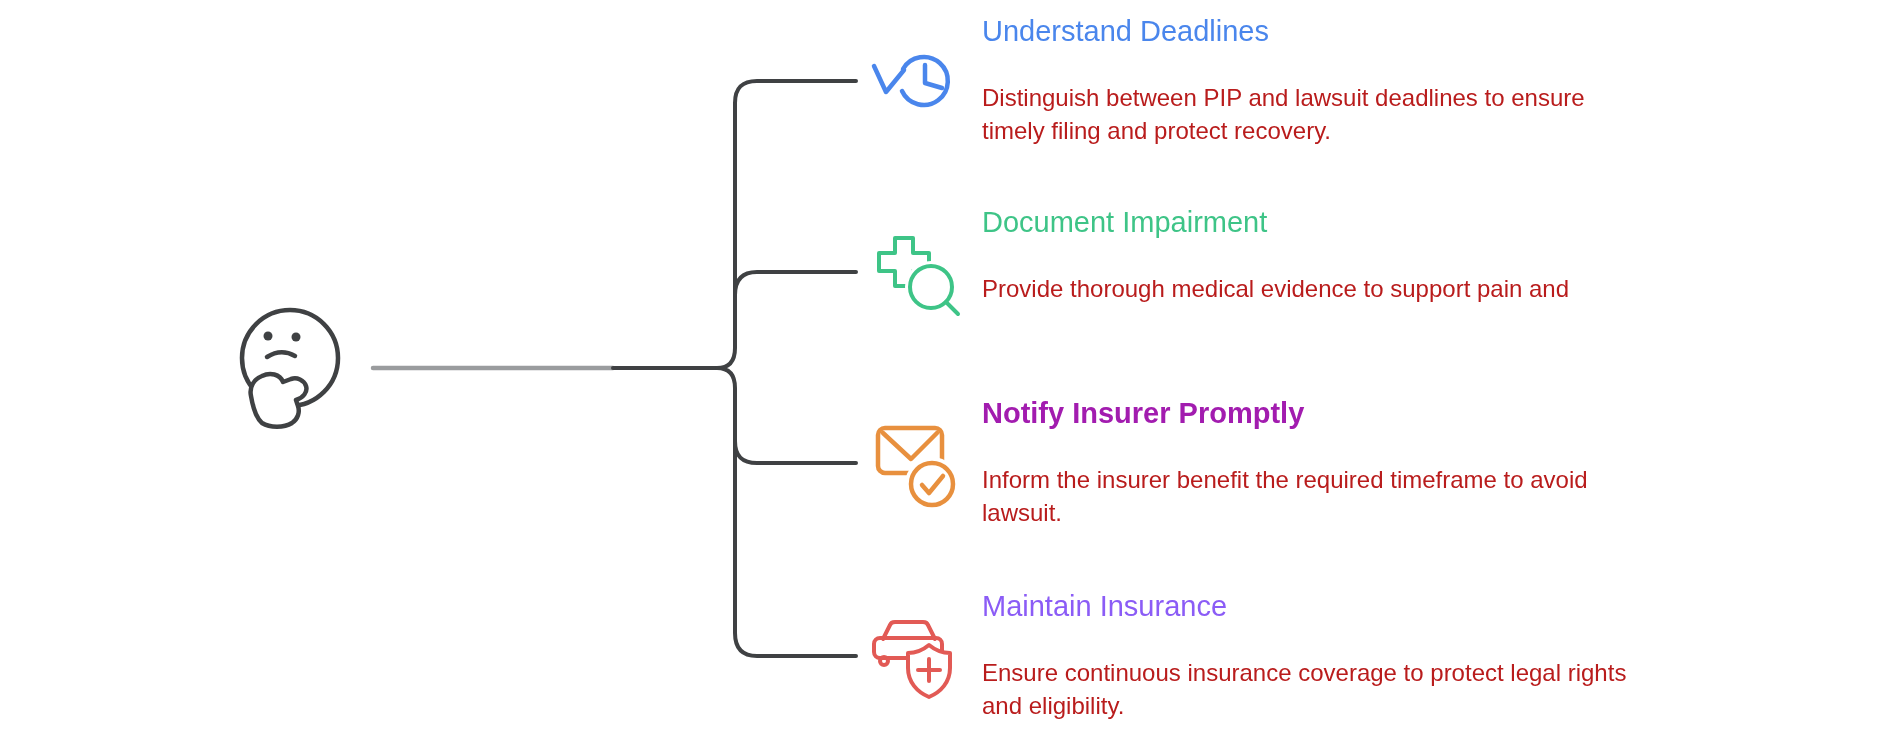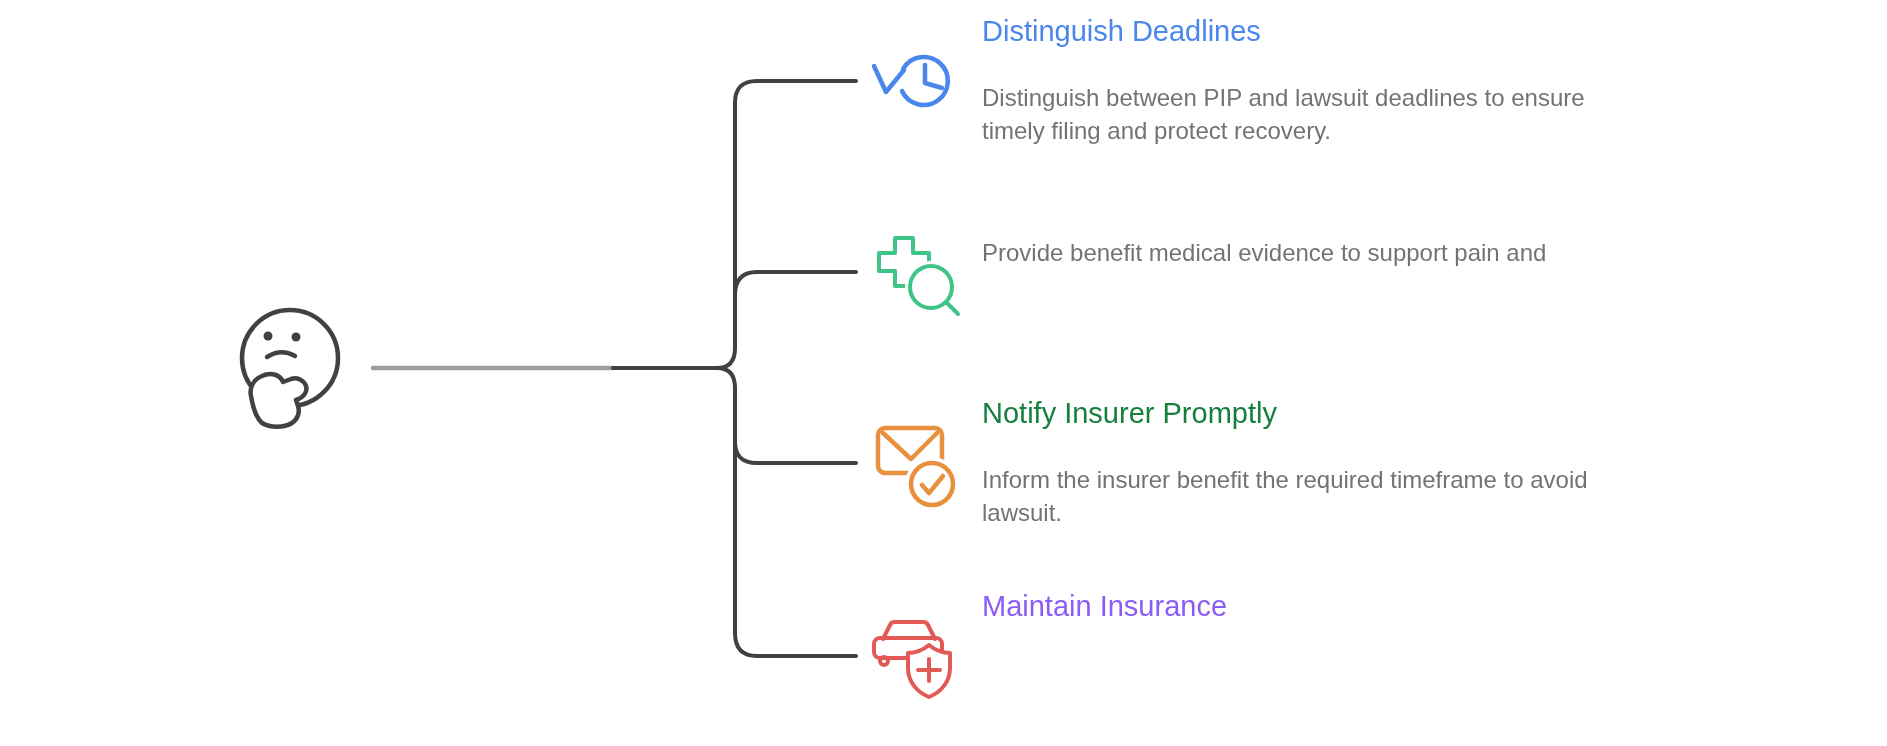"Distinguish Deadlines" div.title { text: Distinguish -> Understand }
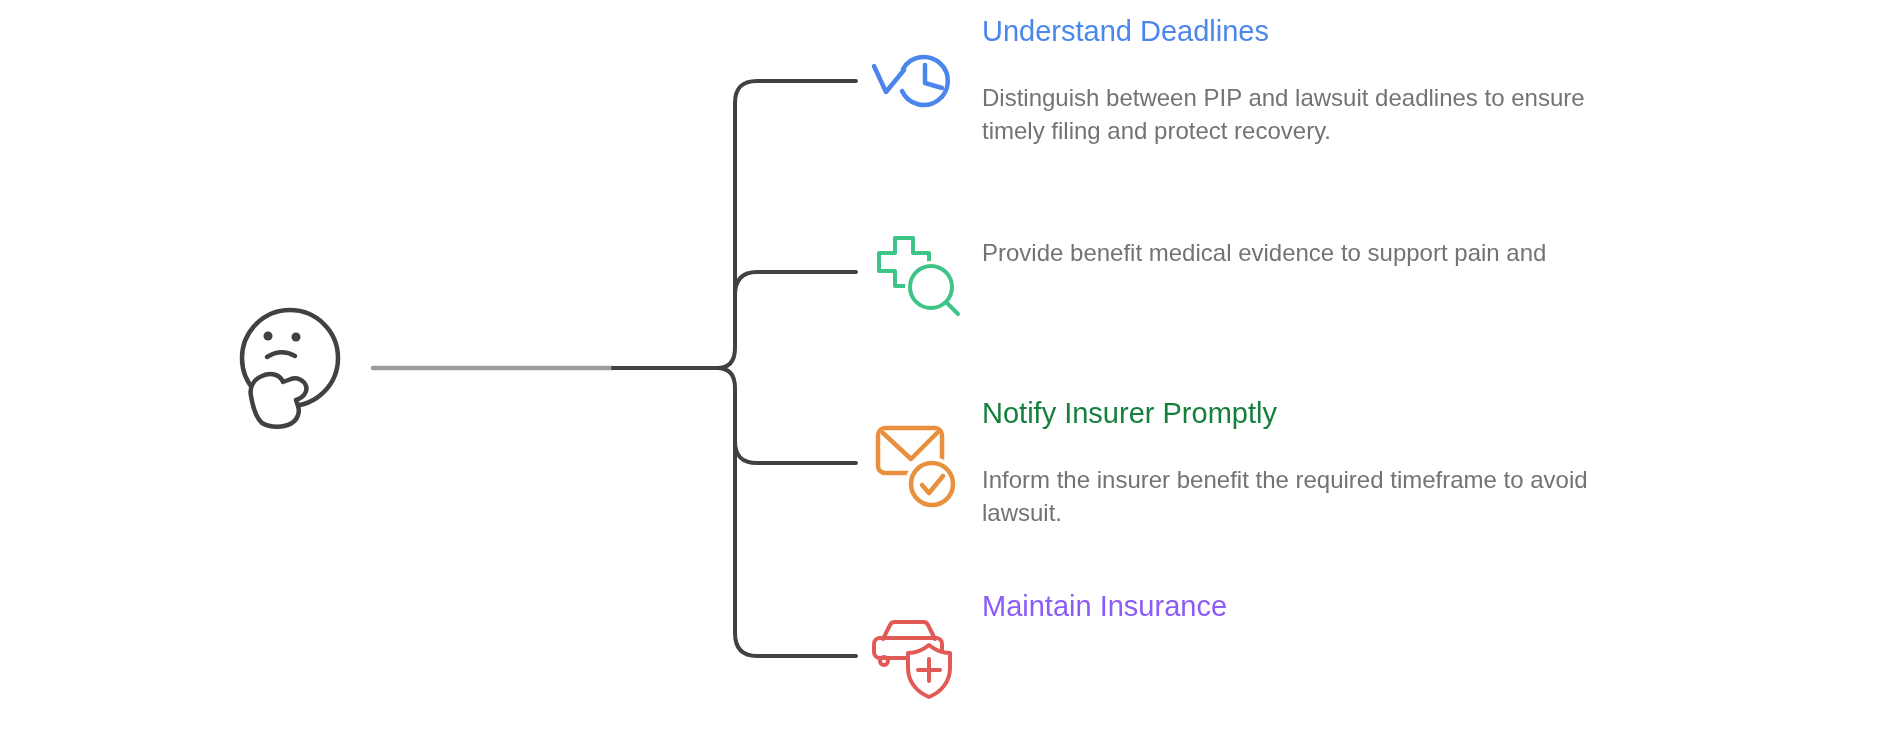"Distinguish between PIP and lawsuit" .section .desc .line { color: #737373 -> #b91c1c }
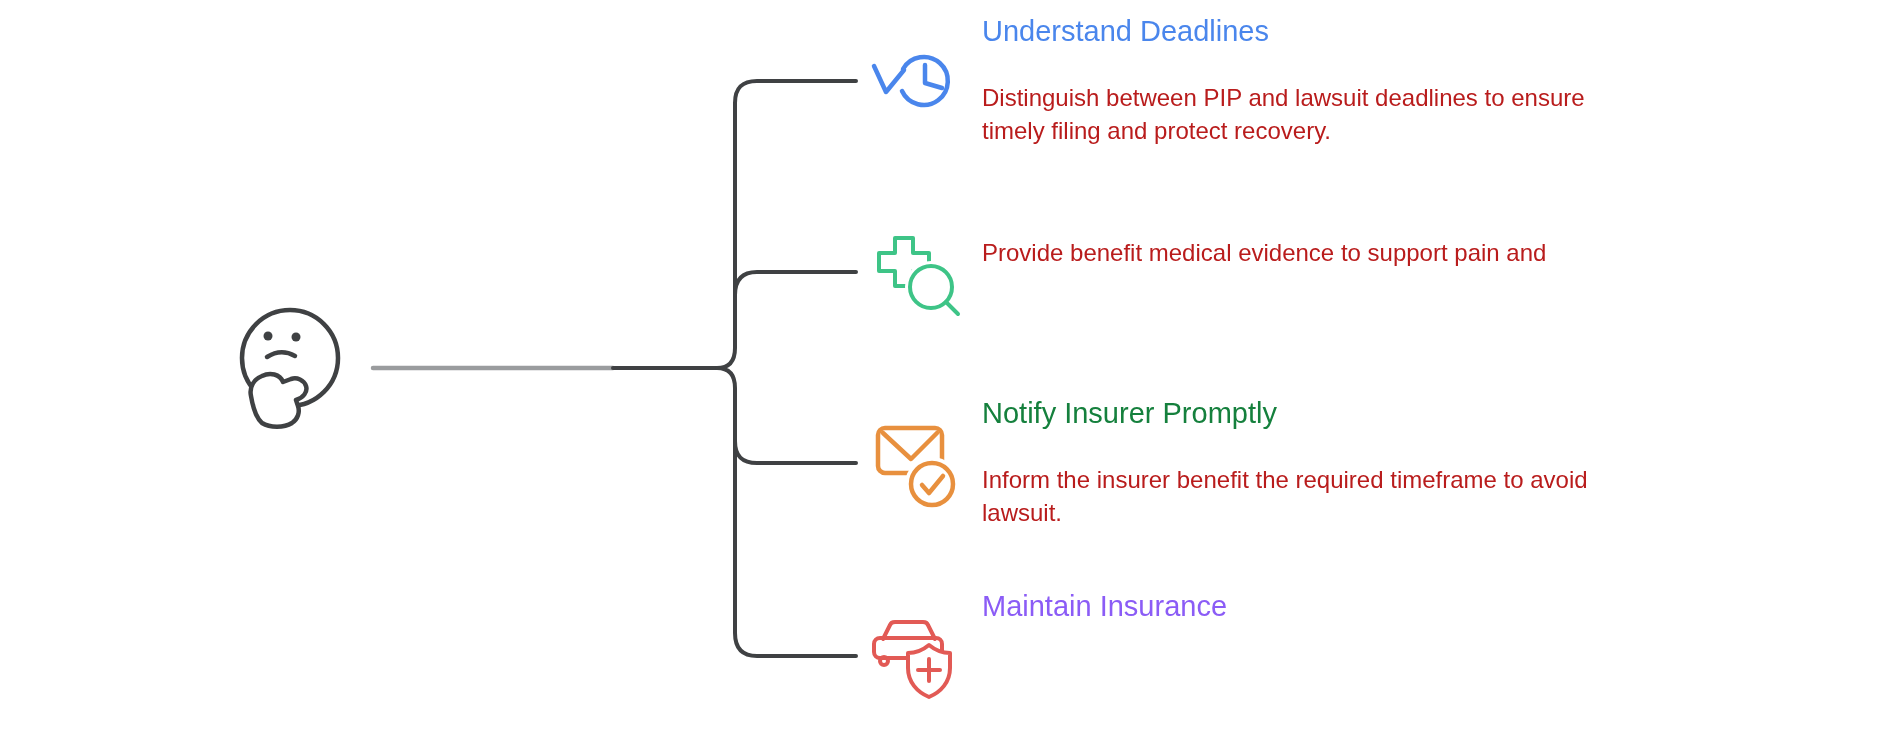"Document Impairment" div.title { html: none -> <div>Document Impairment</div> }
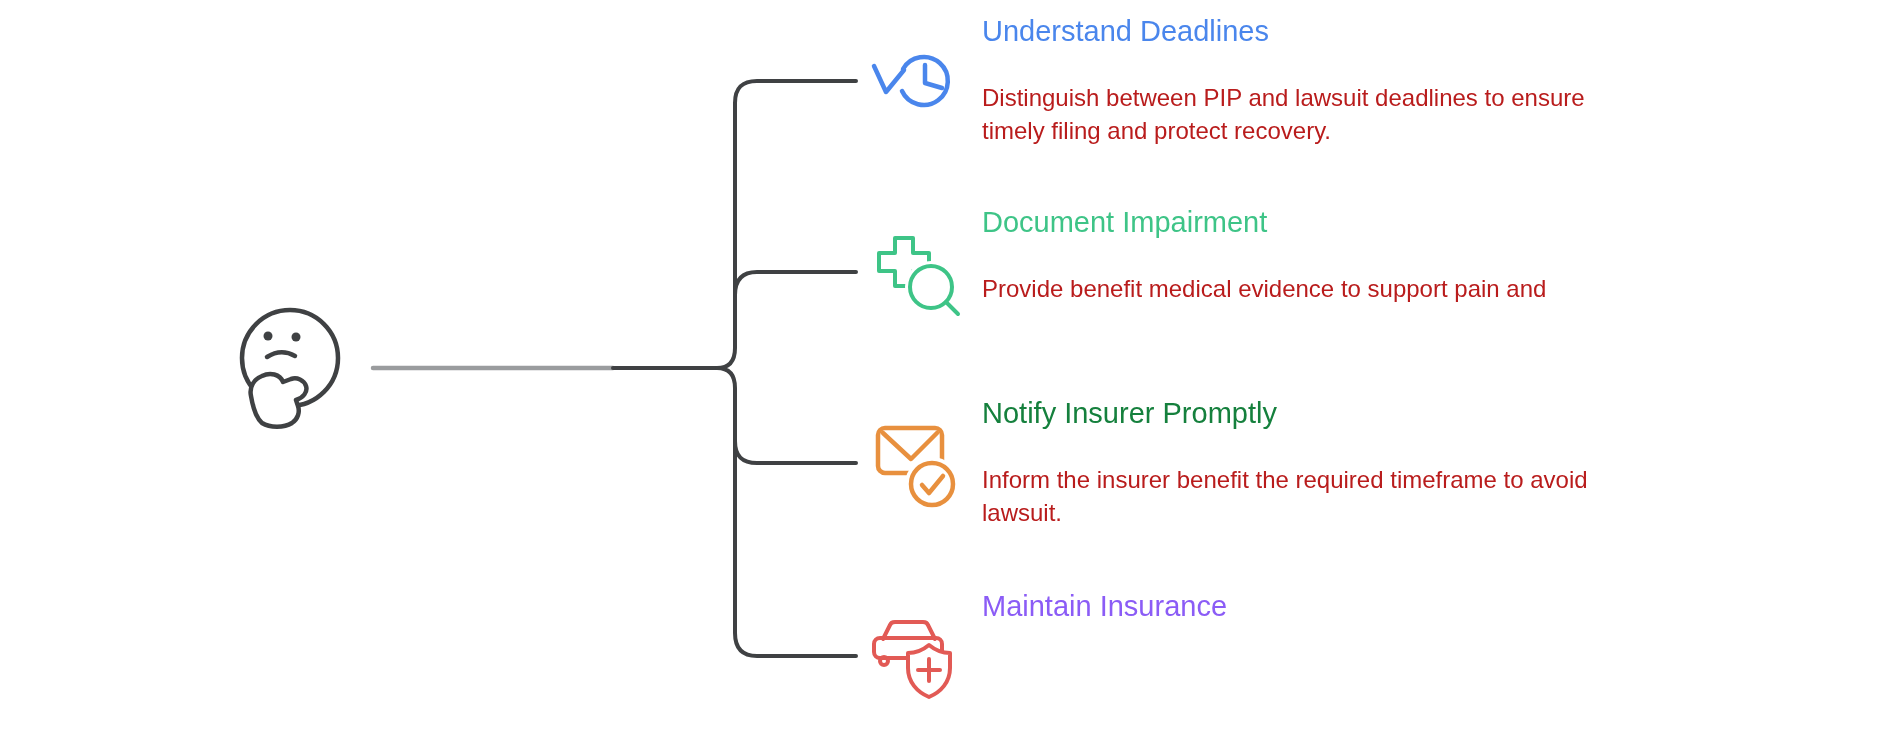"Provide benefit medical evidence to" div.line { text: benefit -> thorough }
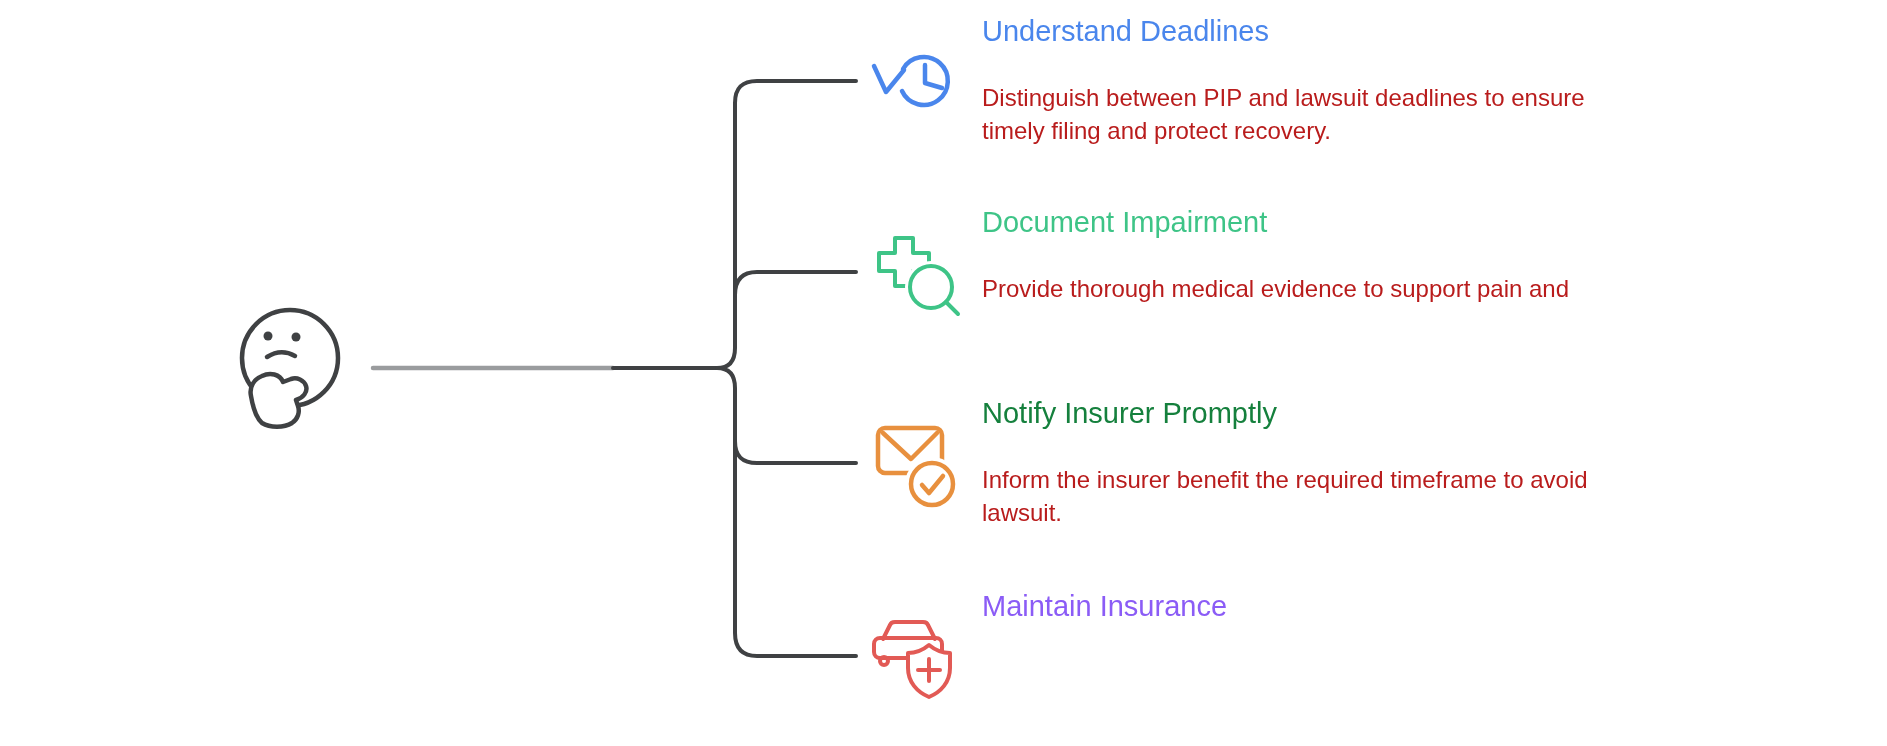"Notify Insurer Promptly" div.title { color: #15803d -> #a21caf; font-weight: none -> bold }
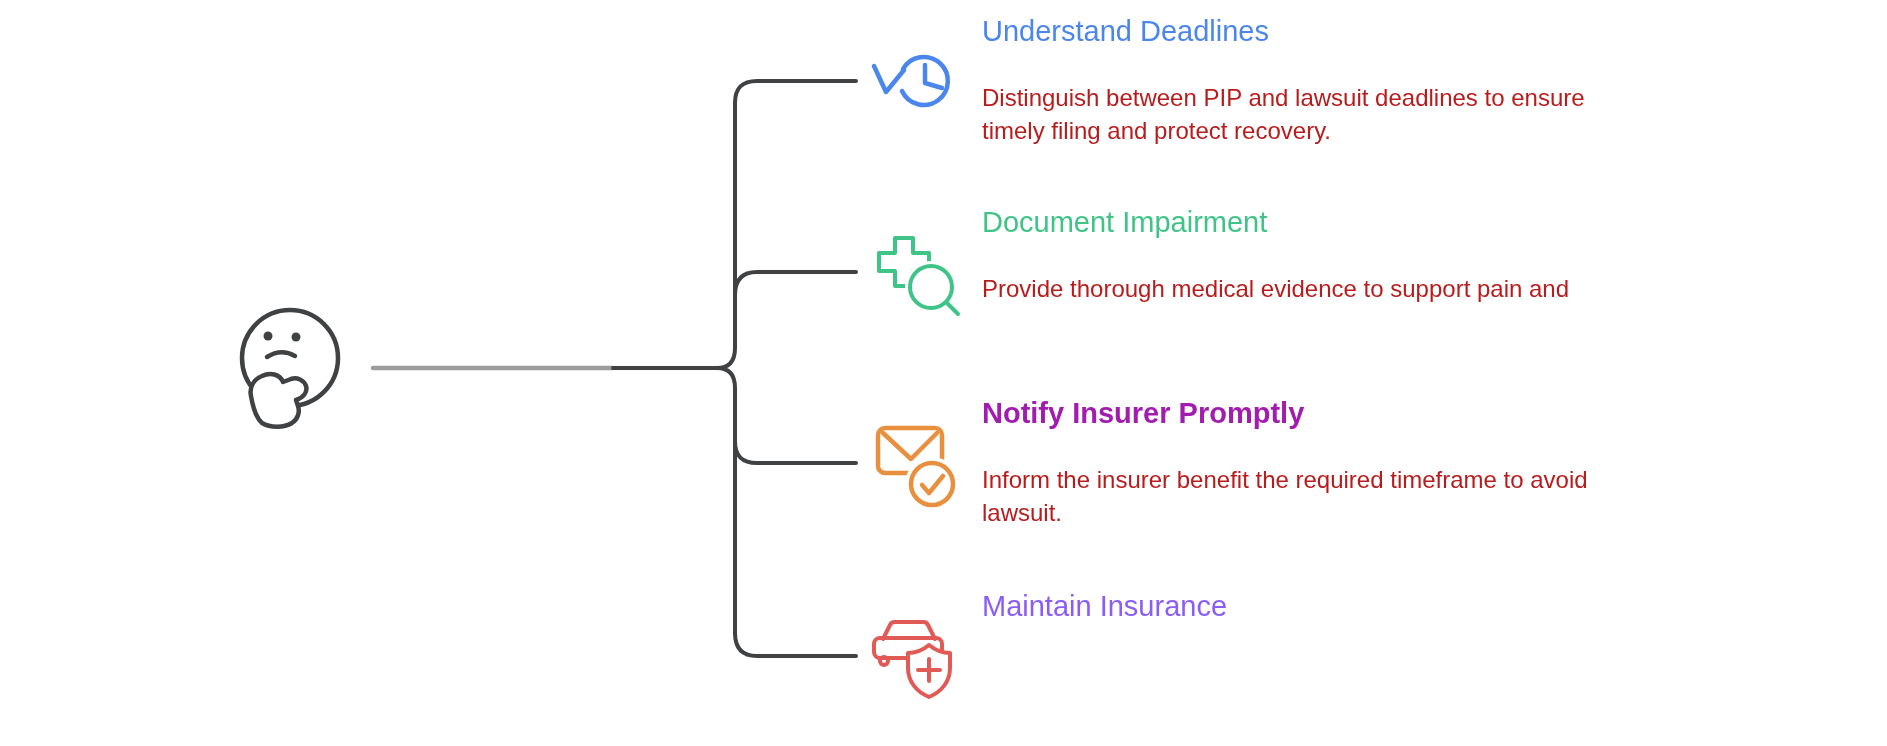"Ensure continuous insurance coverage to" div.desc { html: none -> <div> <div>Ensure continuous insurance coverage to protect legal rights</div> <div>and eligibility.</div> </div> }
